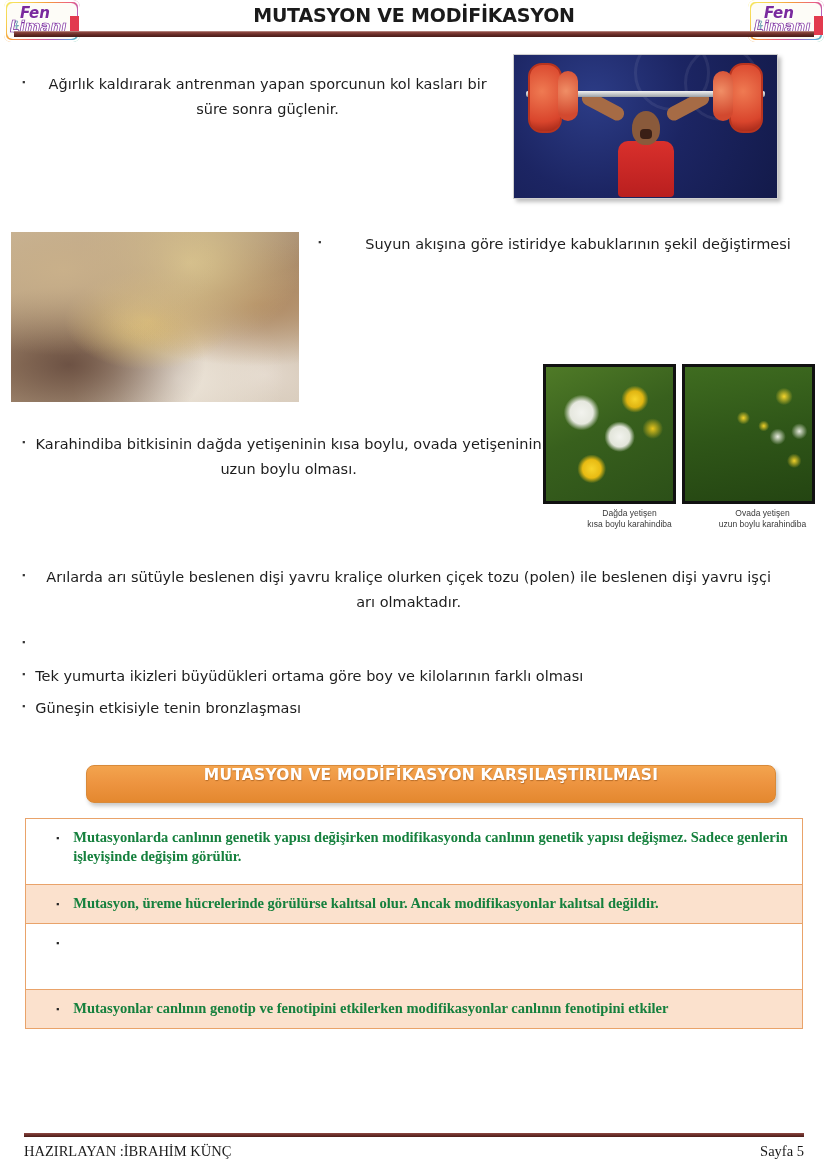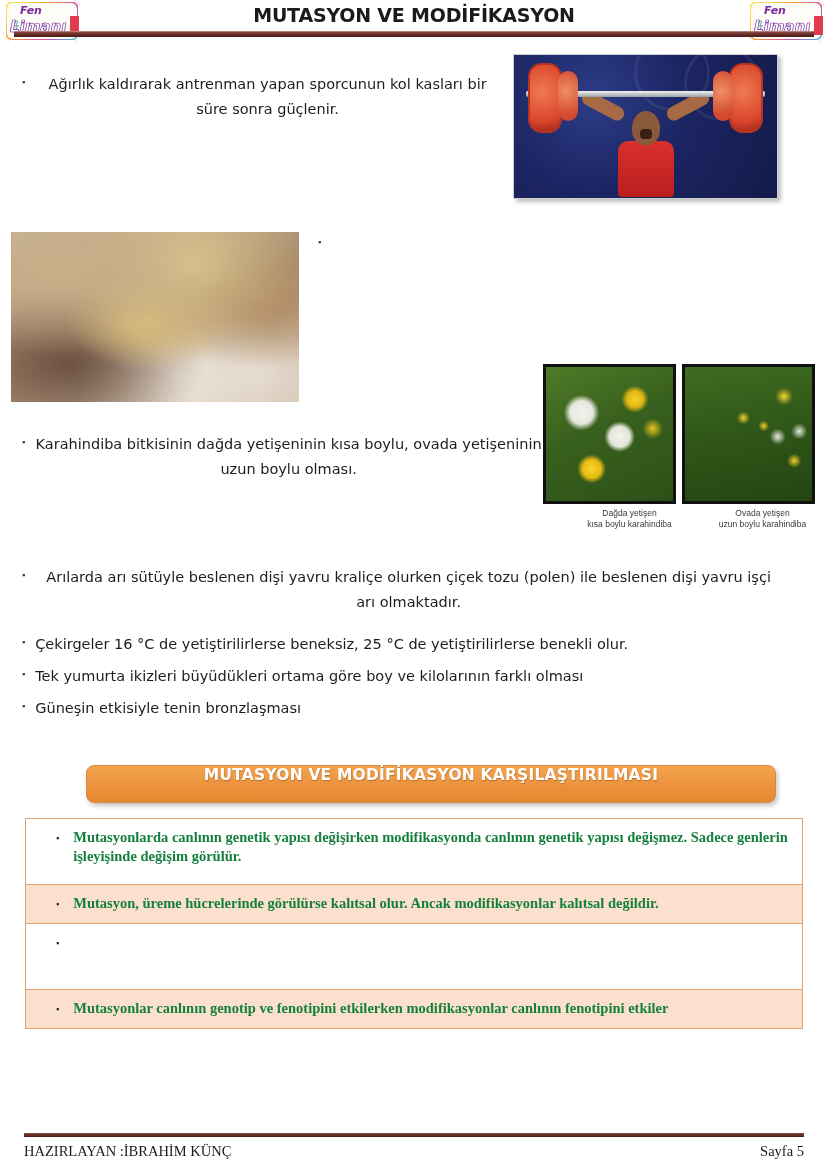"Fen" .brand-logo .logo-word-1 { font-size: 11px -> 15px }
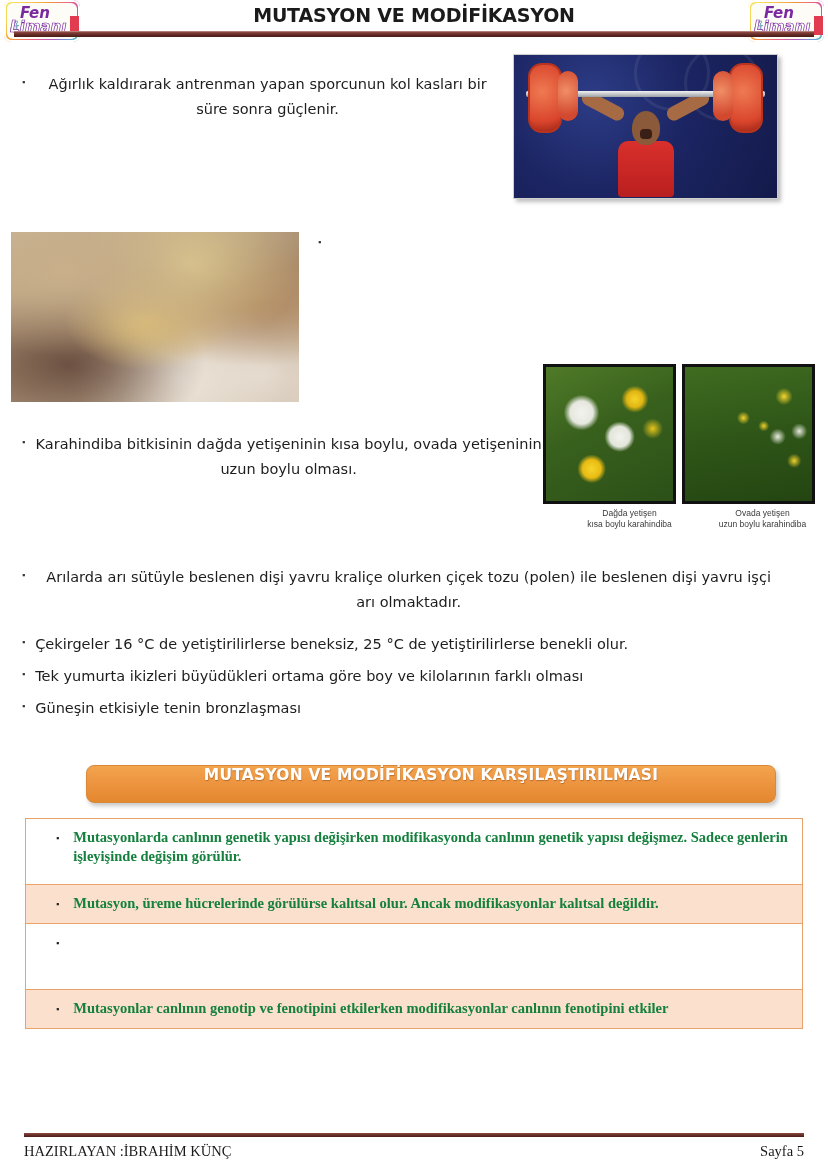"Suyun akışına göre istiridye" span.bullet-text { html: none -> <span>Suyun akışına göre istiridye kabuklarının şekil değiştirmesi</span> }
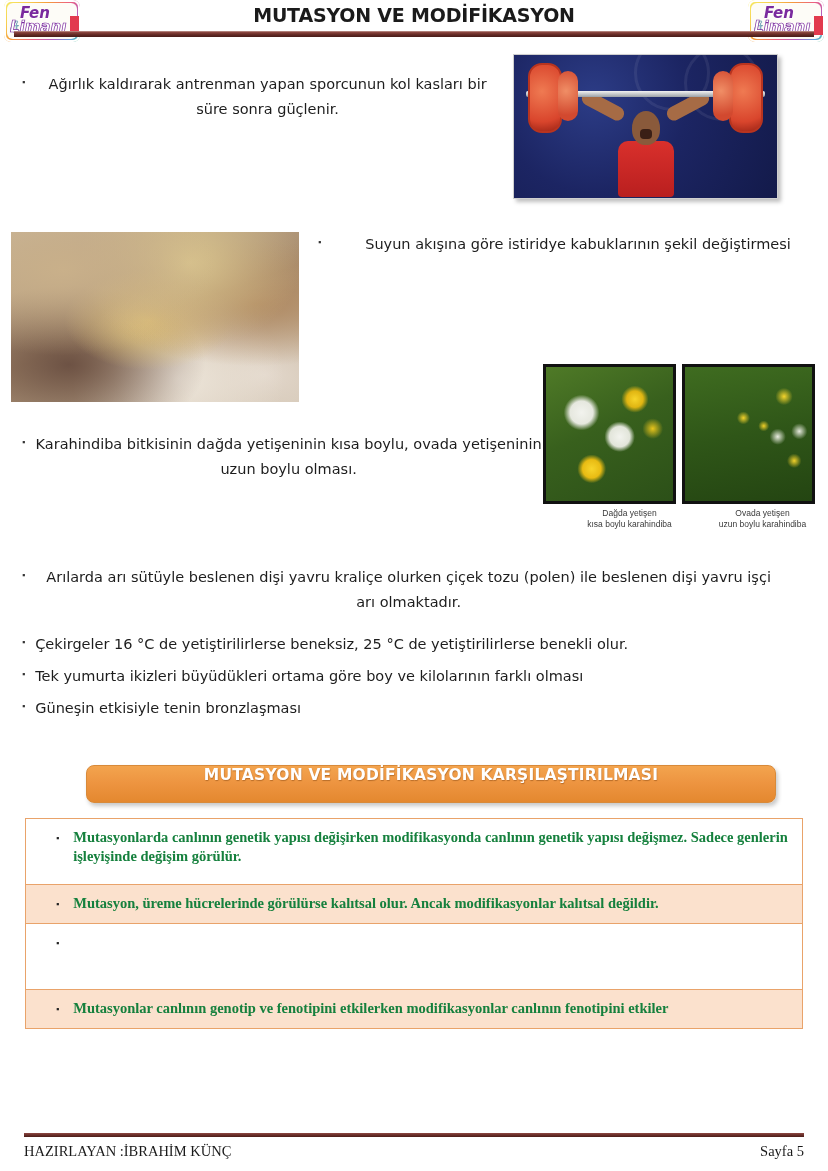"Çekirgeler 16 °C de yetiştirilirlerse" span.bullet-text { html: <span>Çekirgeler 16 °C de yetiştirilirlerse beneksiz, 25 °C de yetiştirilirlerse benekli olur.</span> -> none }
